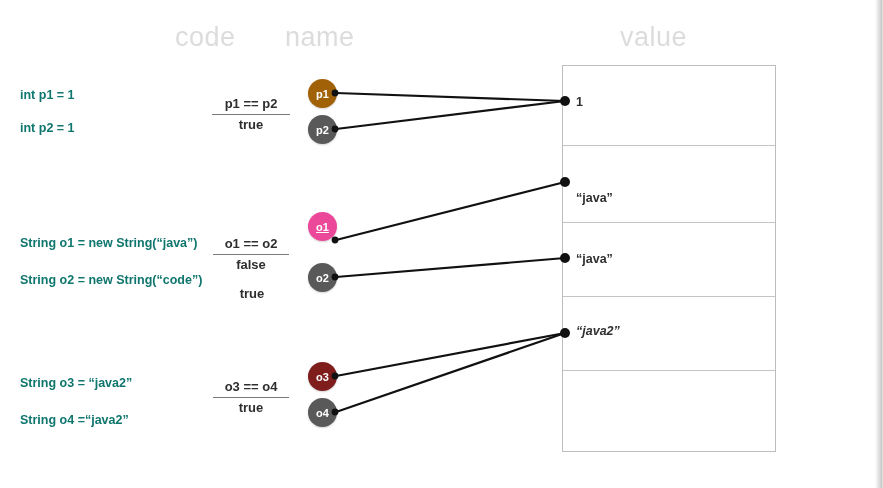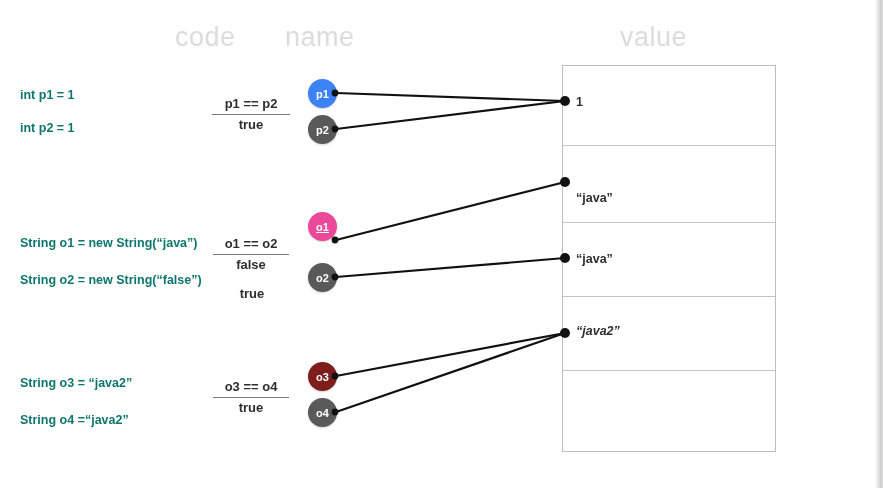"p1" div.node { background: #3b82f6 -> #a16207 }
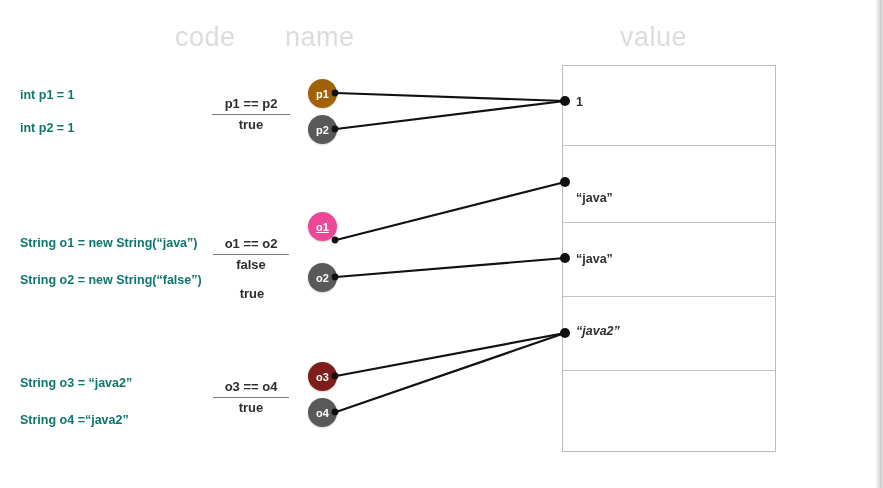"String o2 = new String(“false”)" div.code-line { text: false -> code }
